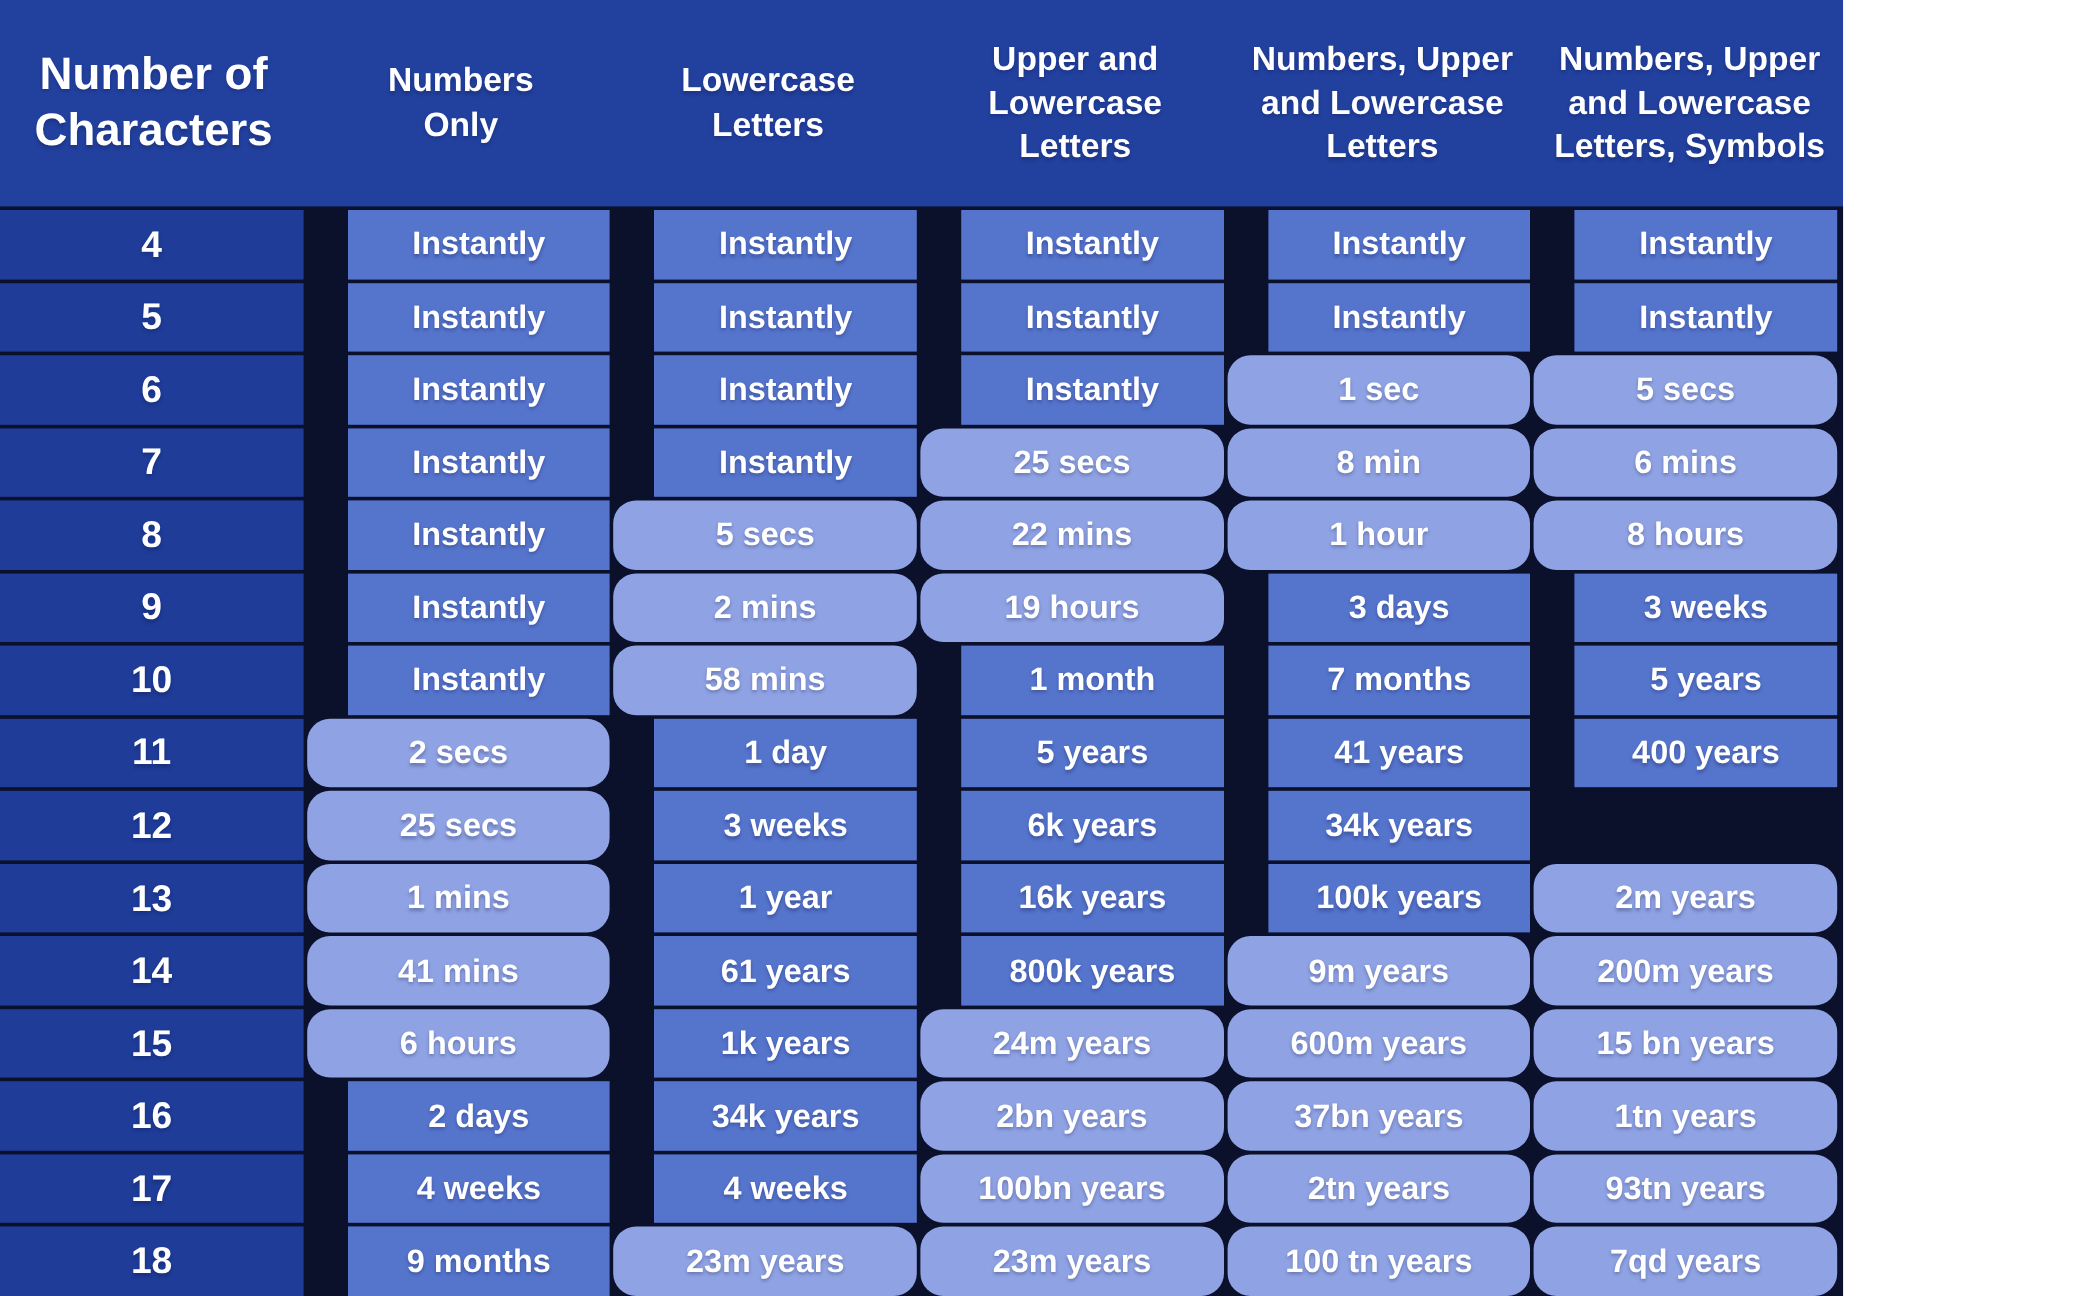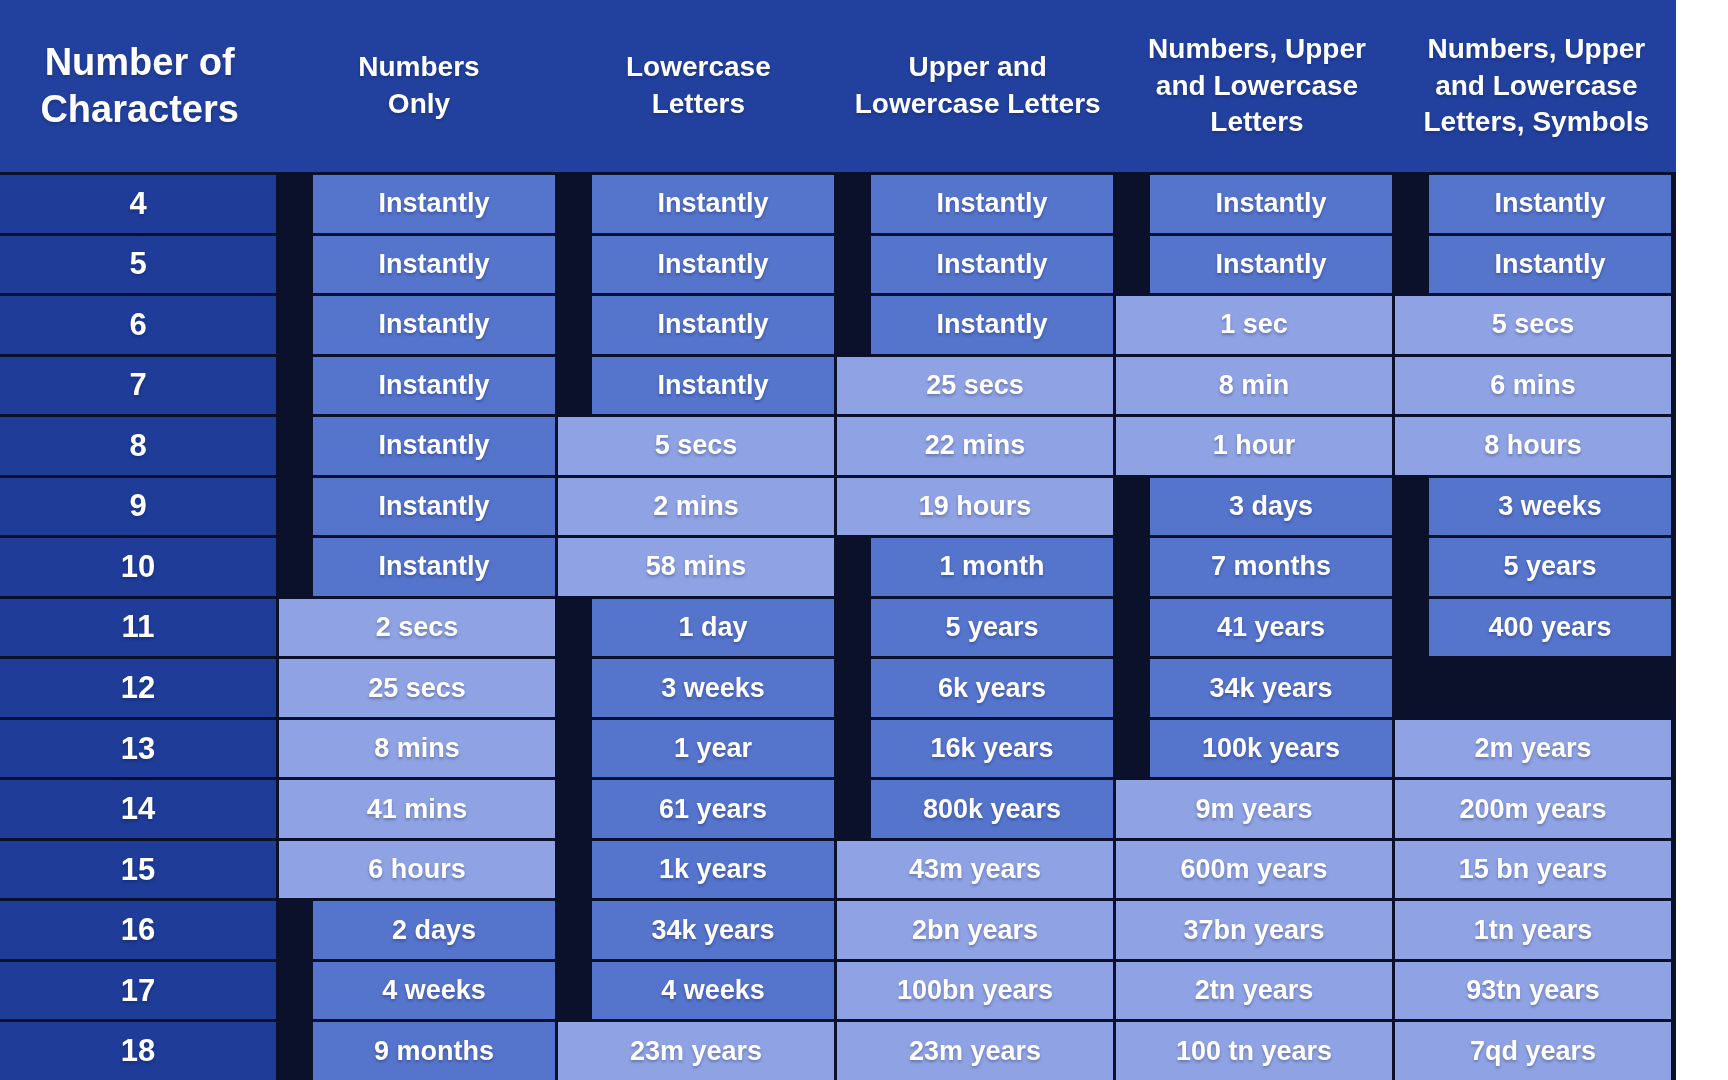"Number of" #app { width: 1676px -> 1536px }
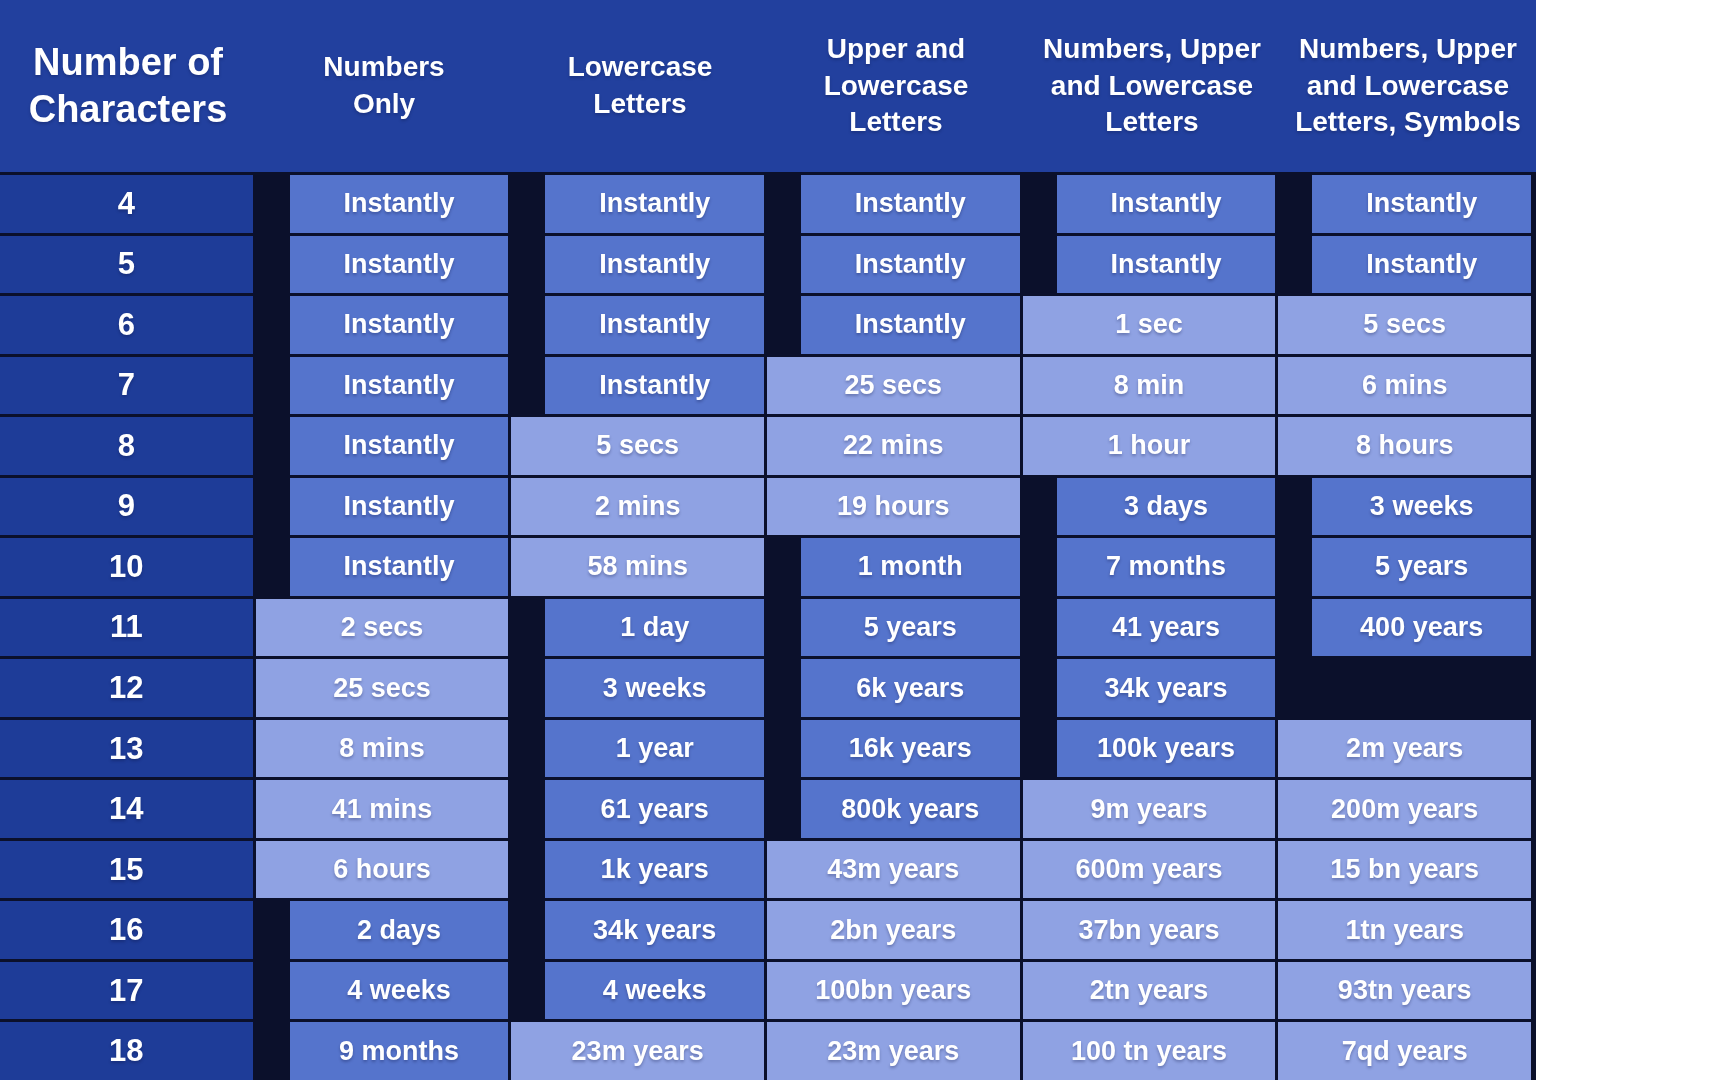"1 sec" .cell.light { border-radius: none -> 19px }
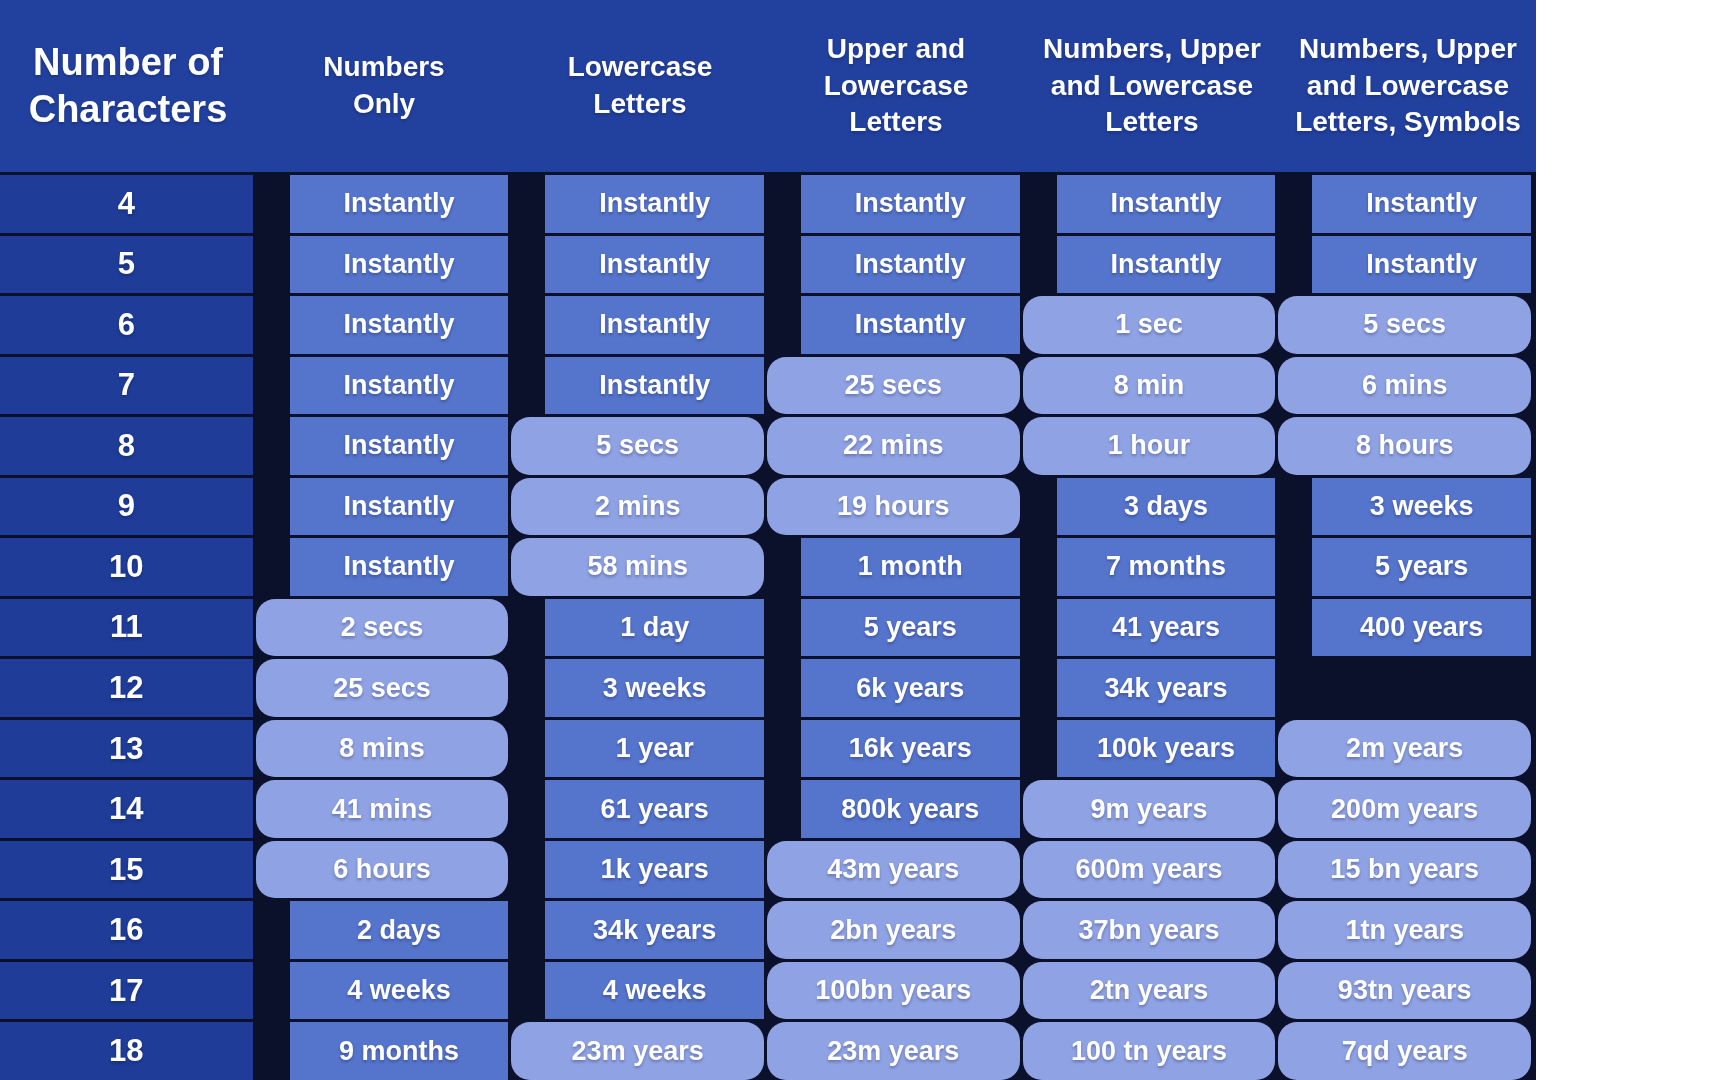"8 mins" div.cell { text: 8 -> 1 }
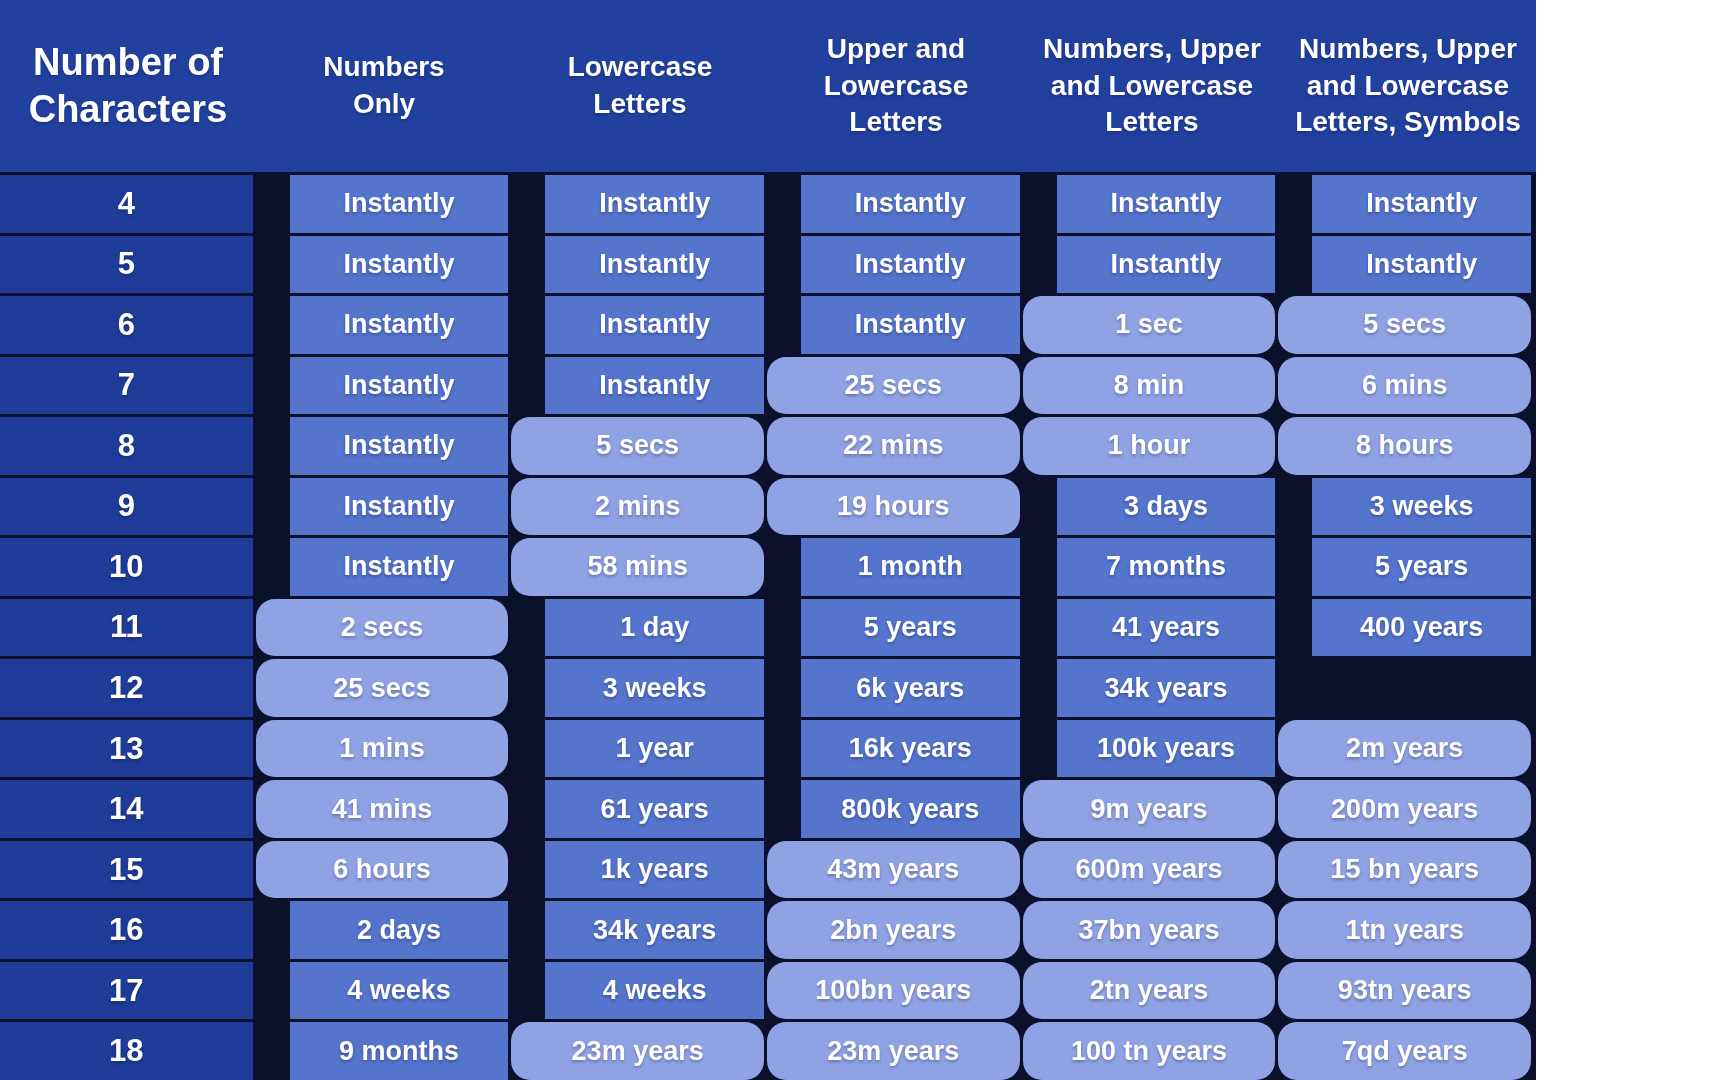"43m years" div.cell { text: 43m -> 24m }
